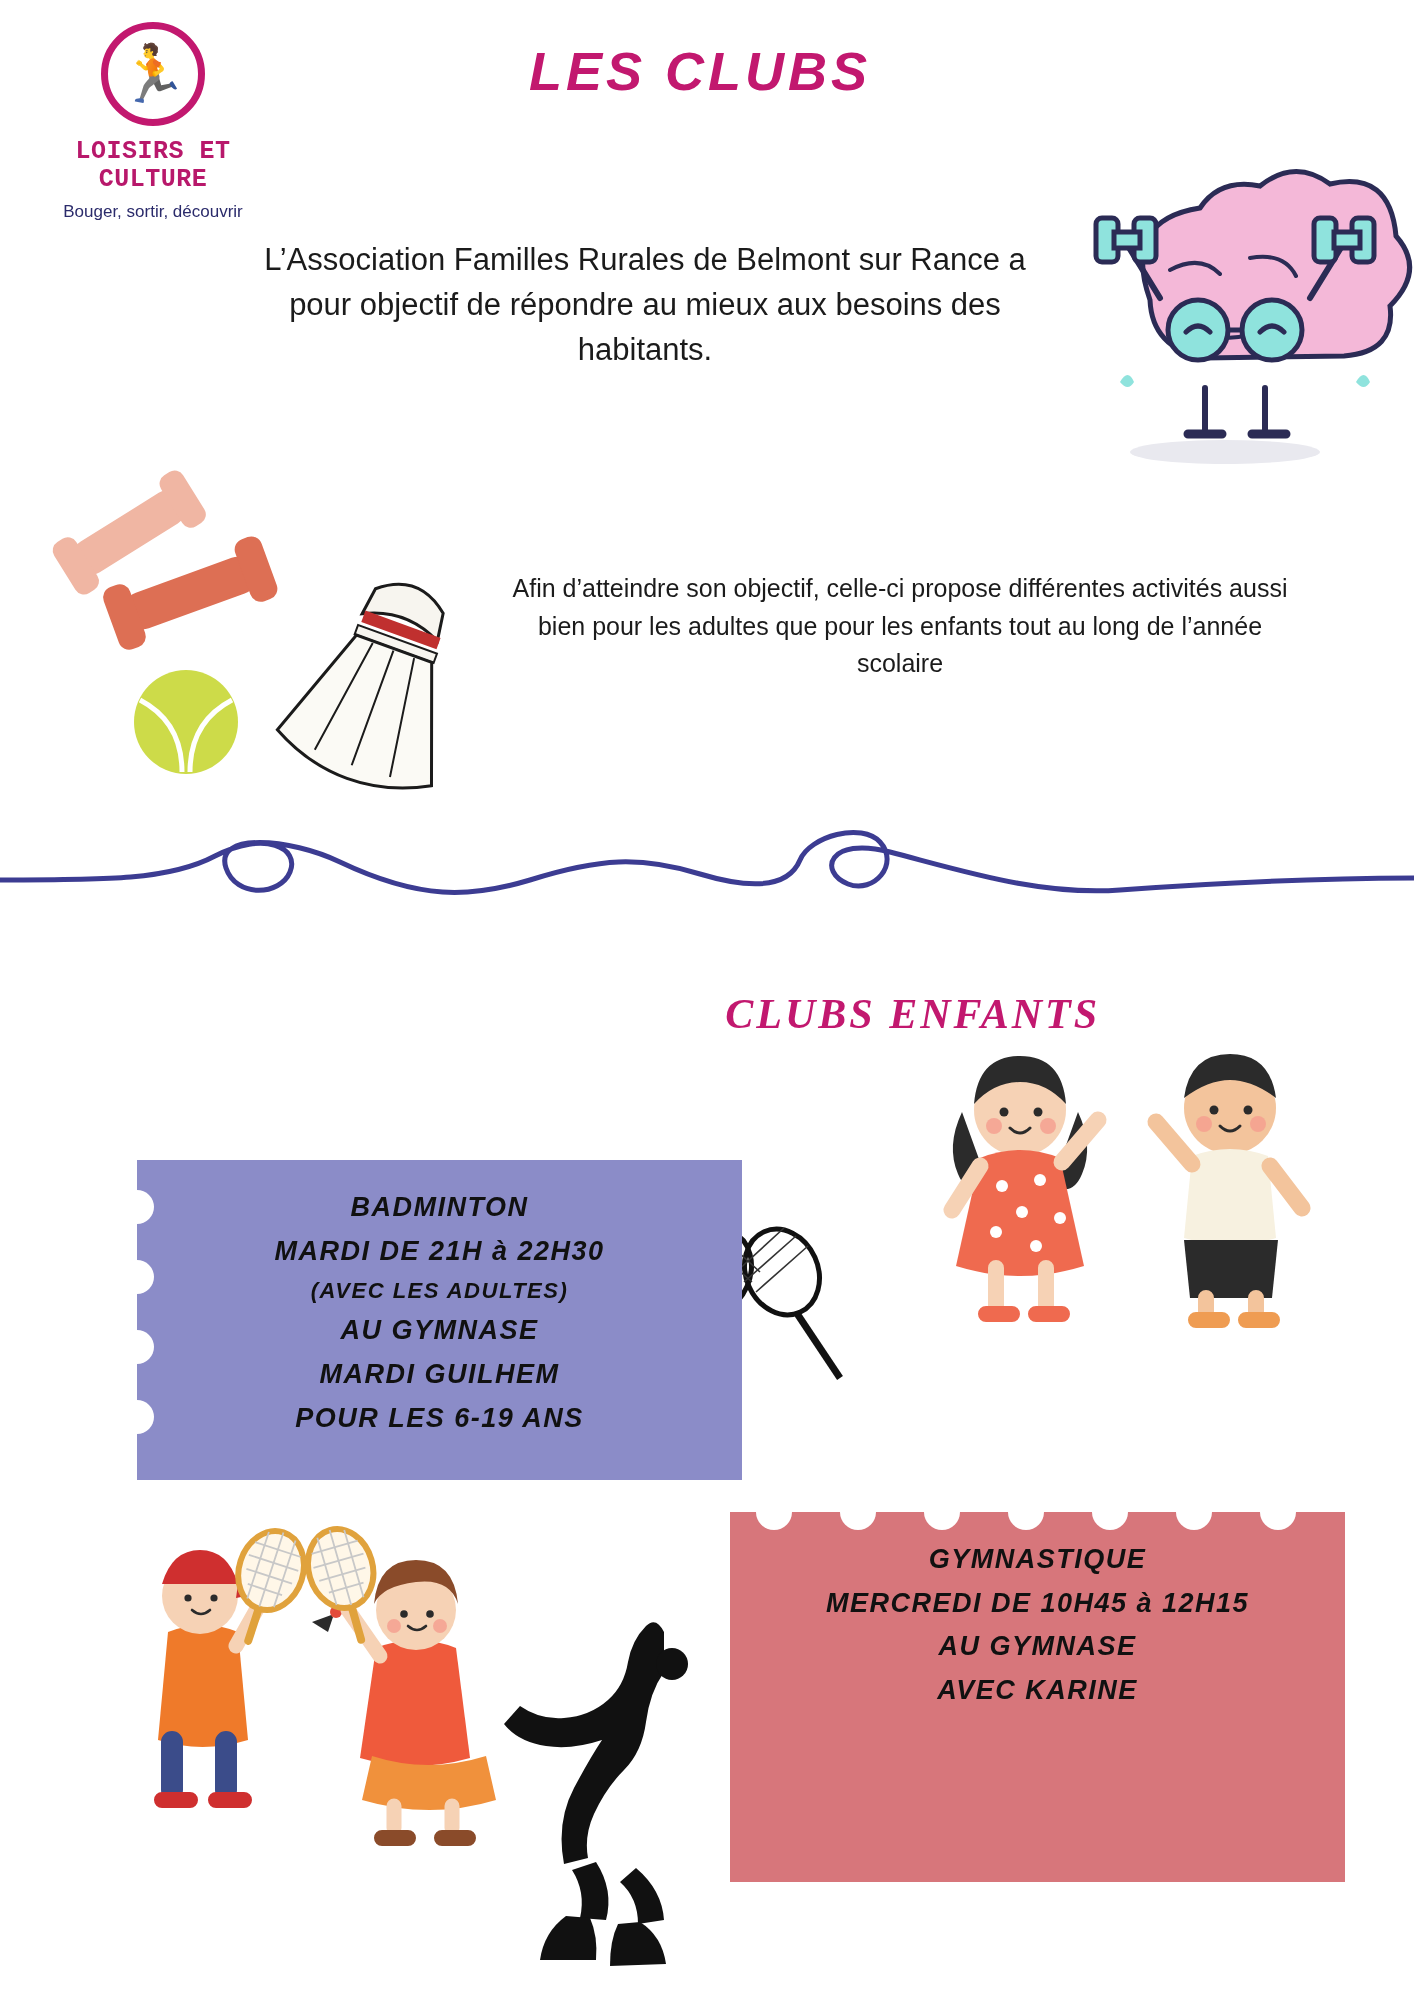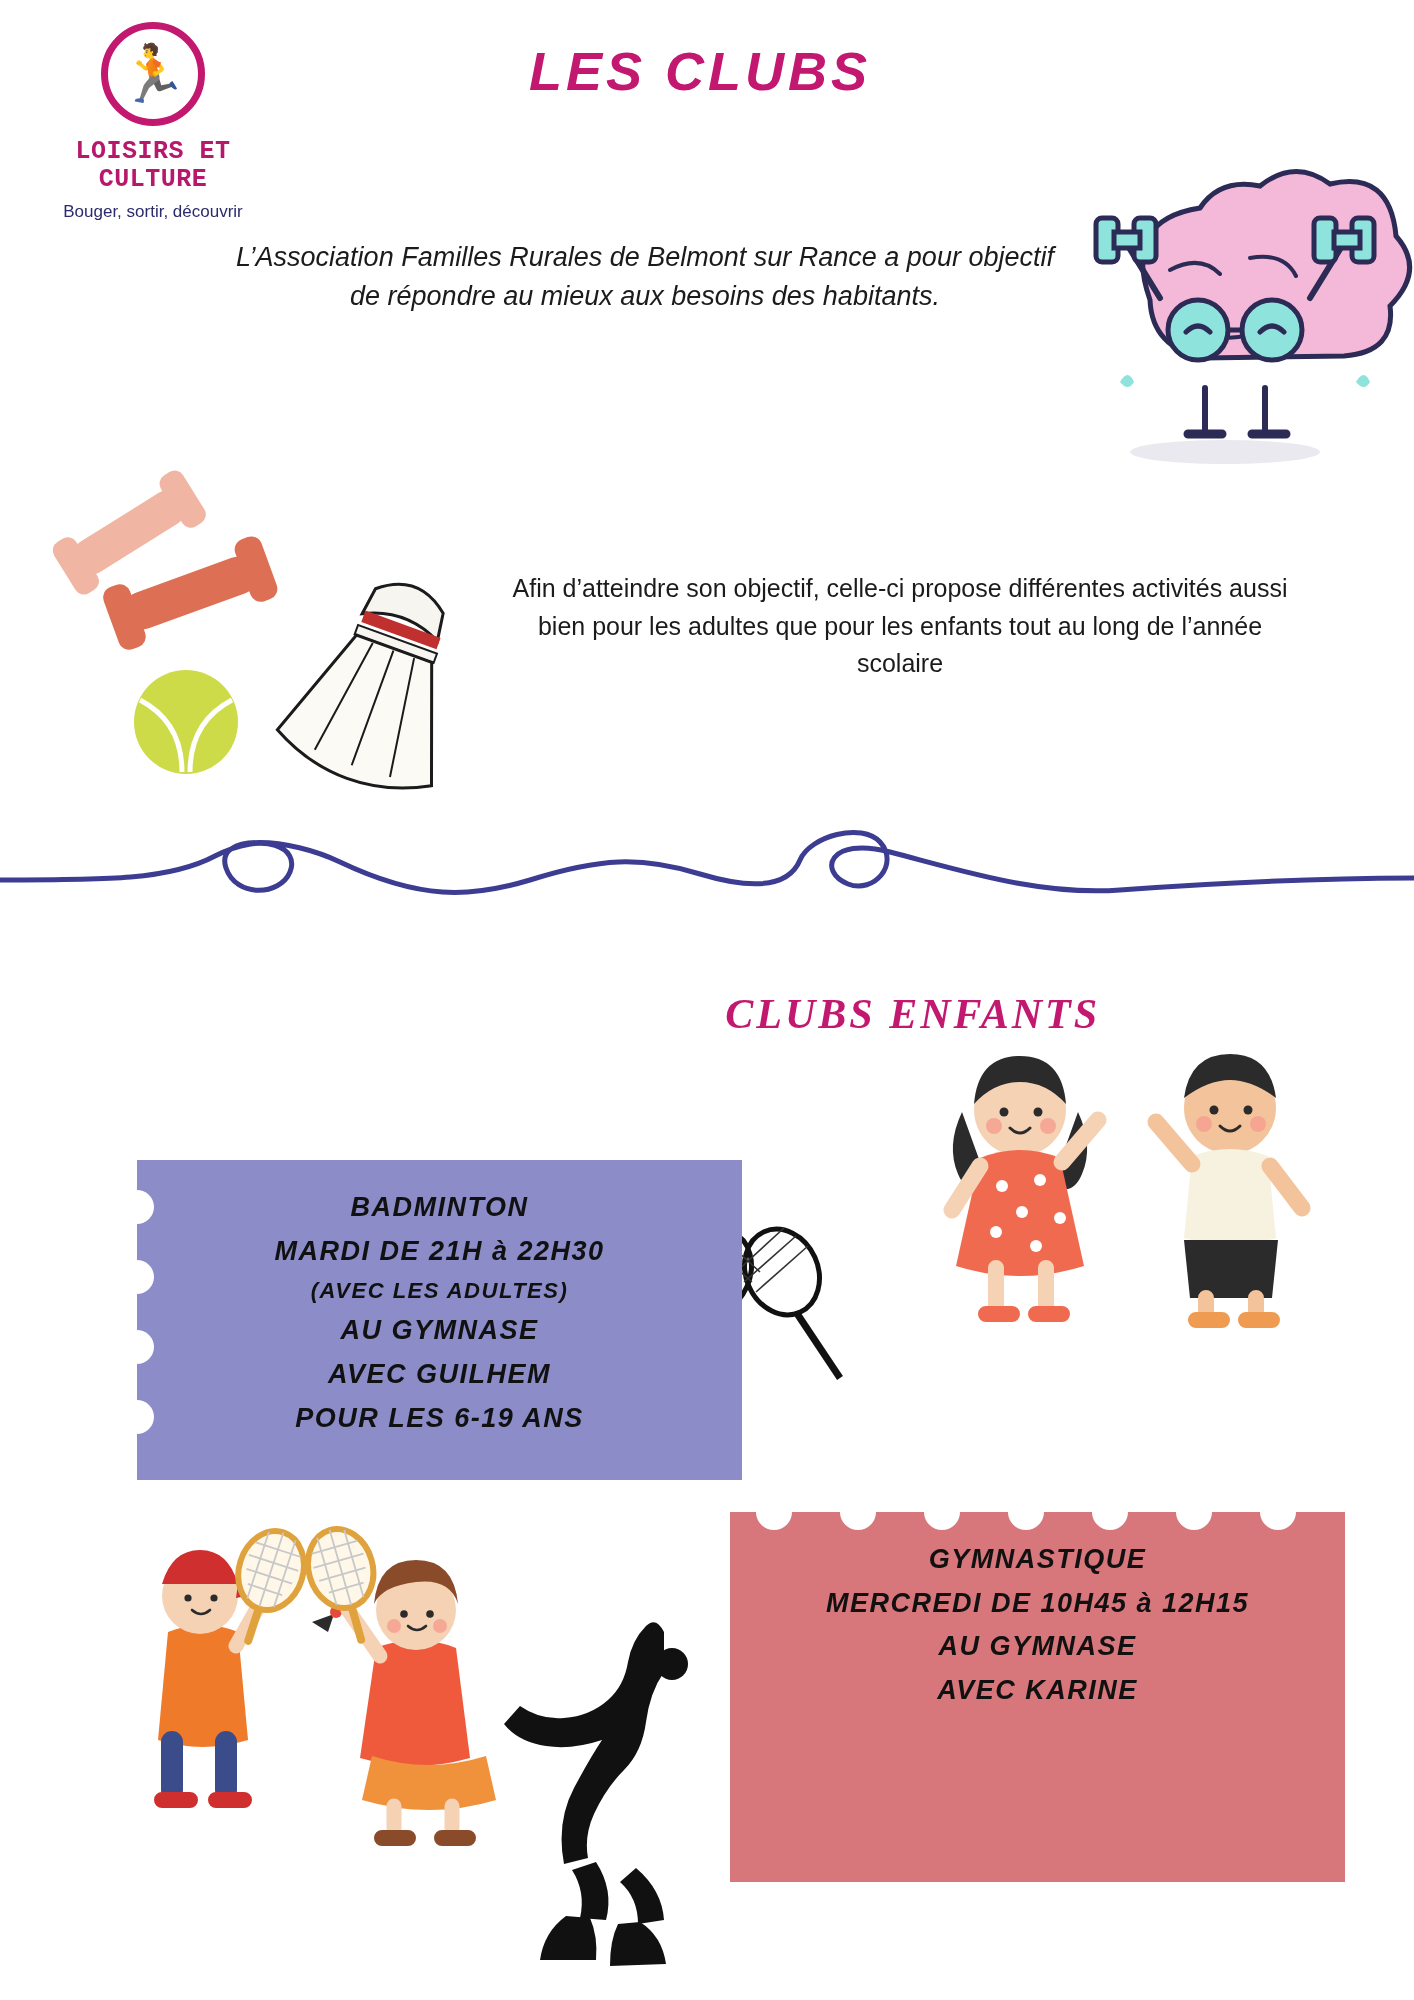"L’Association Familles Rurales de" .intro-1 { font-size: 27px -> 31px; font-style: italic -> none }
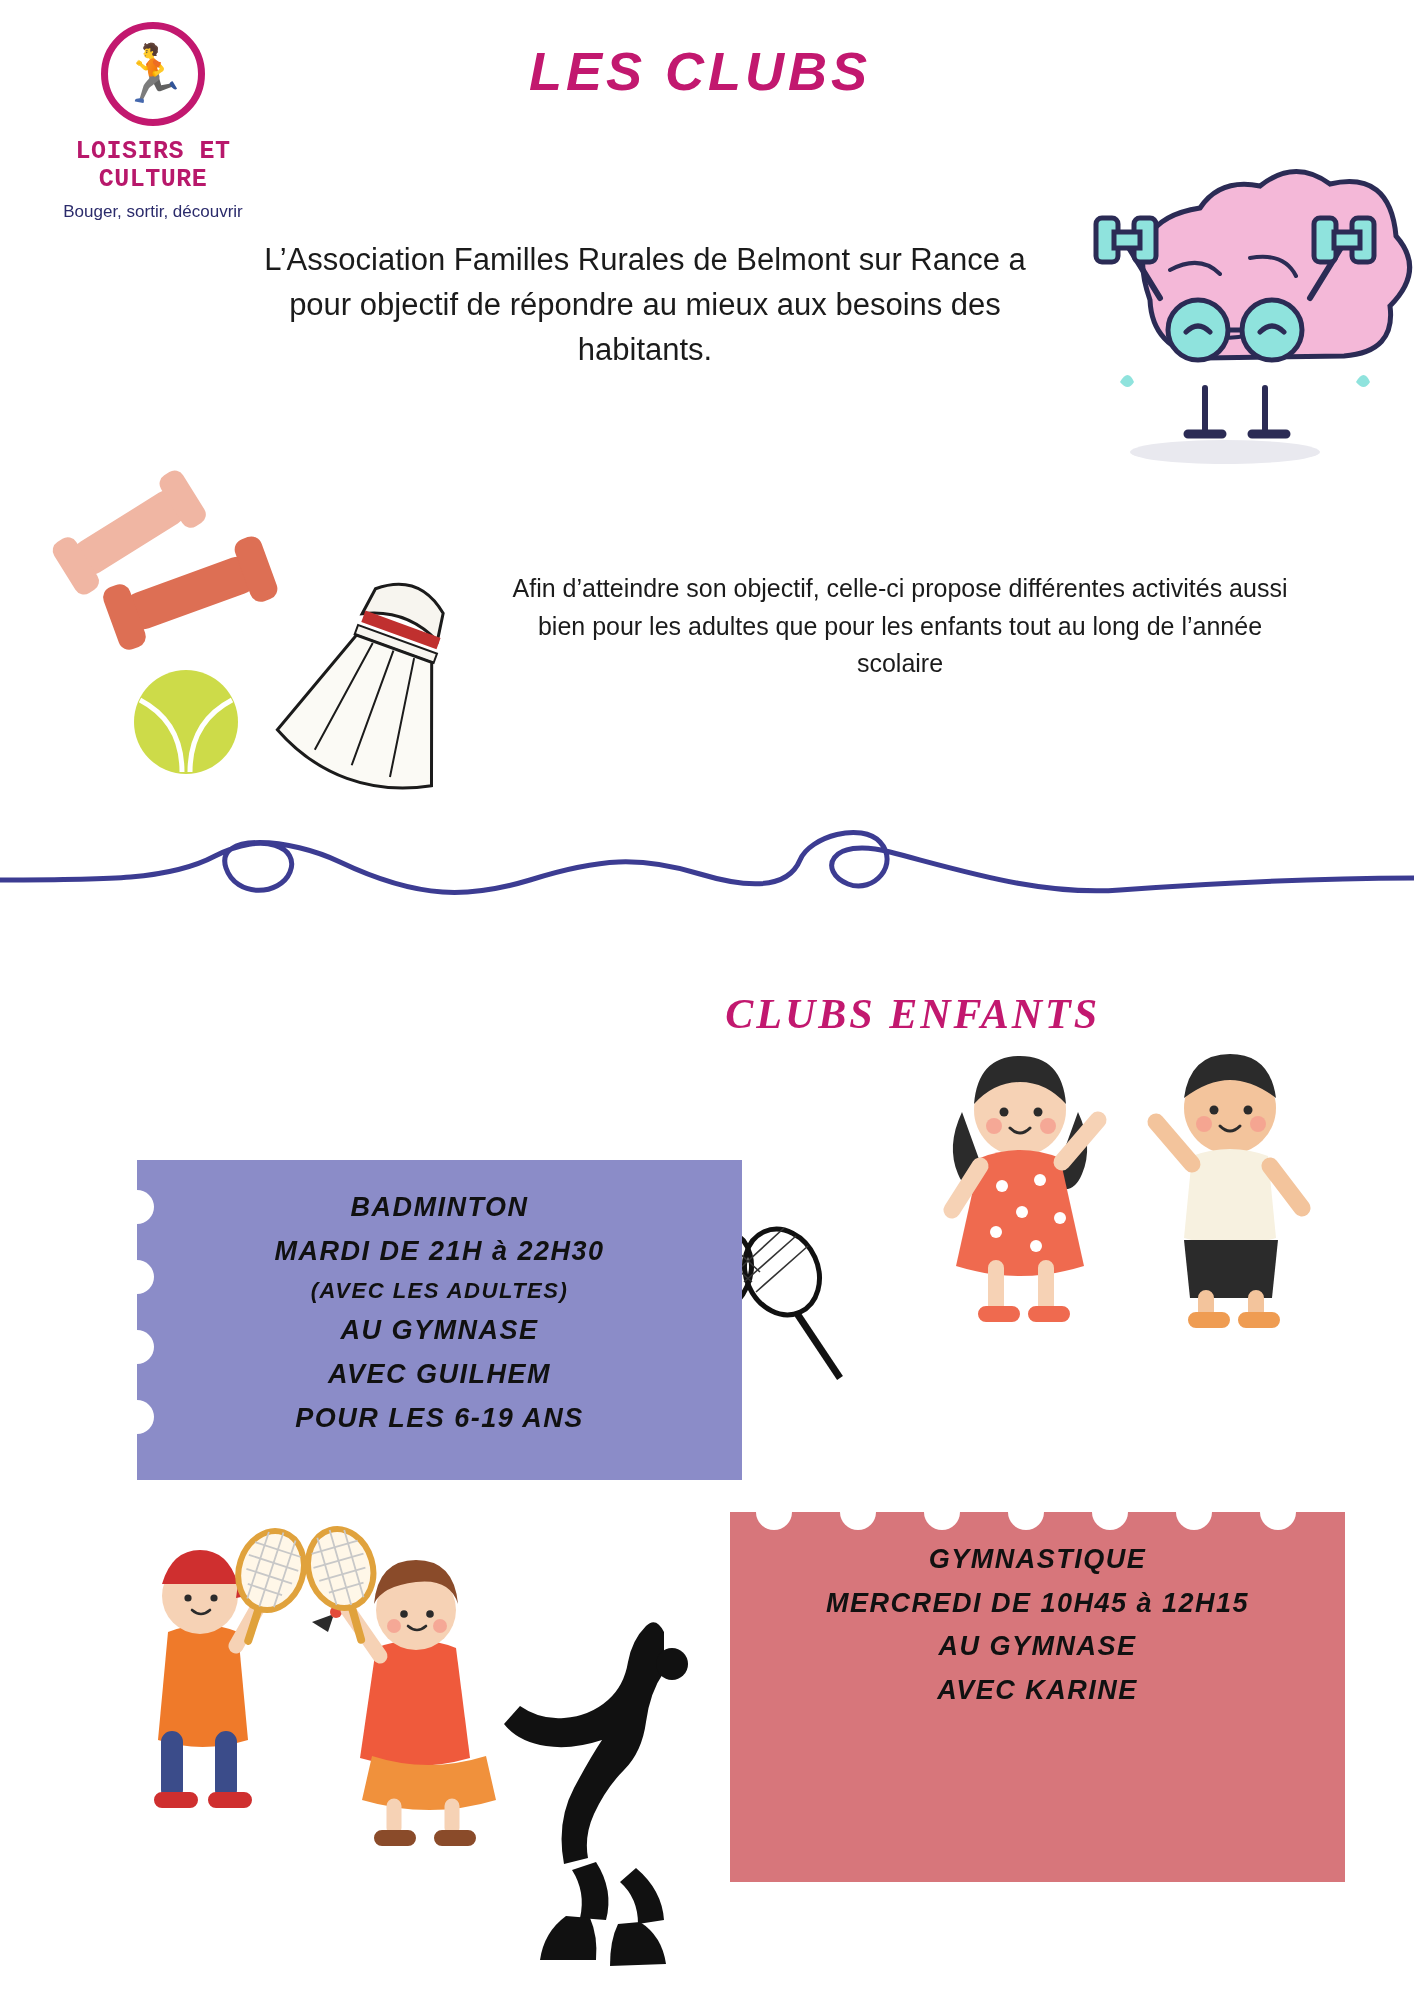"AVEC GUILHEM" span.line { text: AVEC -> MARDI }
